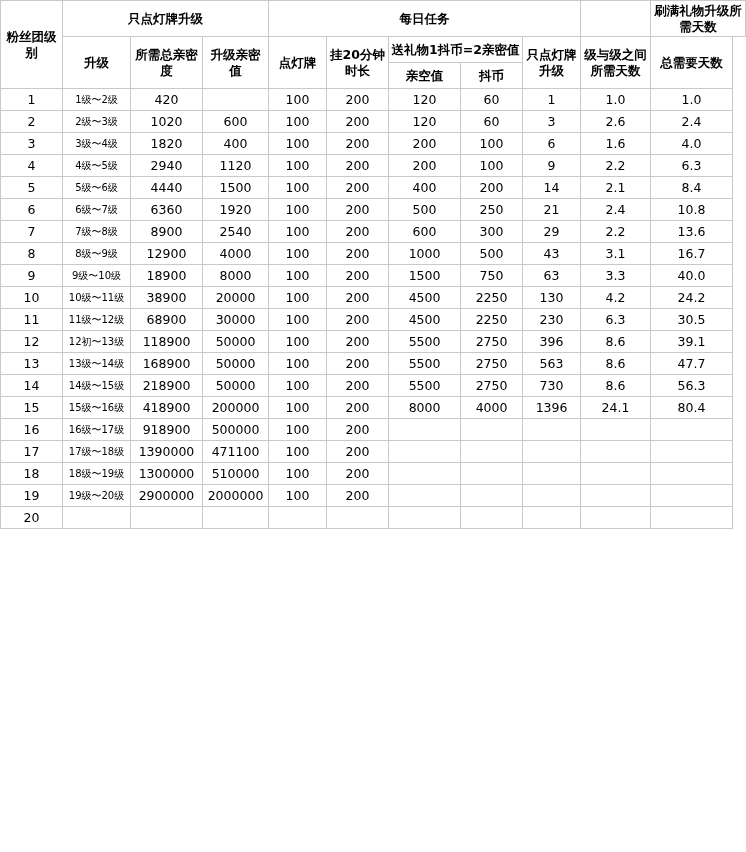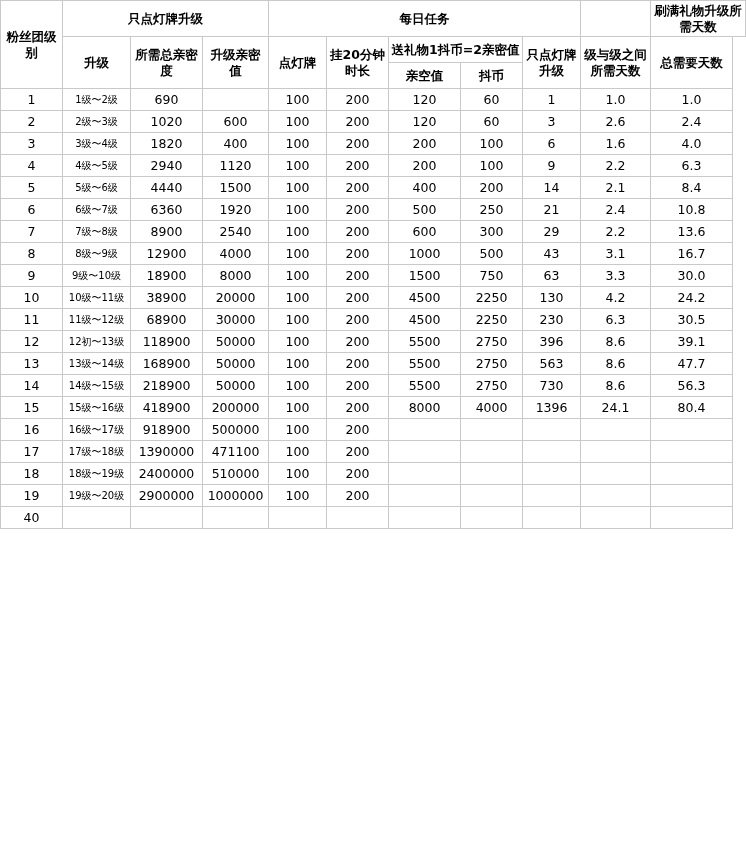"690" td.num { text: 690 -> 420 }
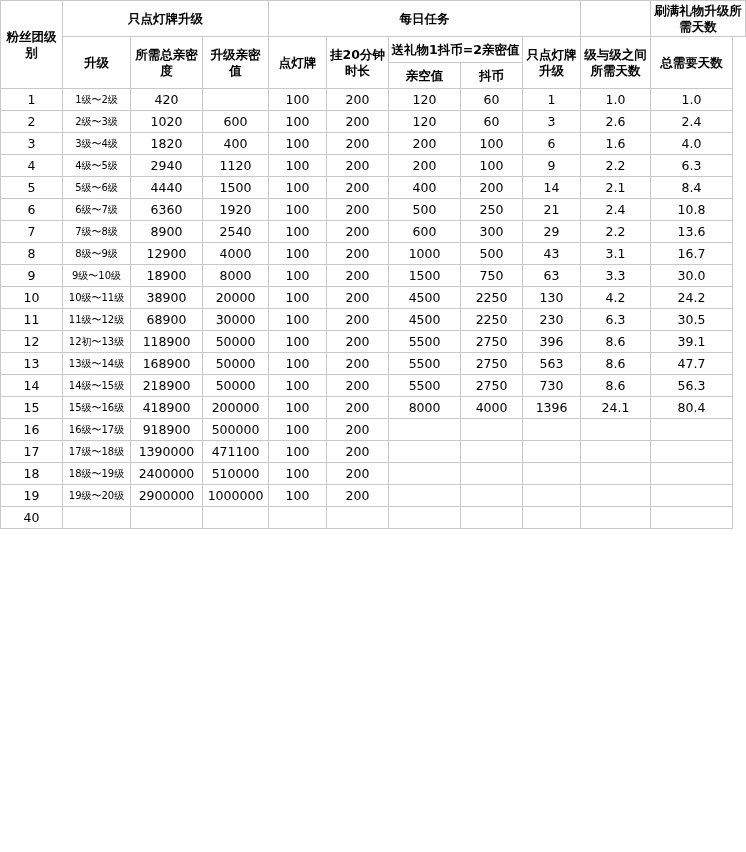"30.0" td.num { text: 30.0 -> 40.0 }
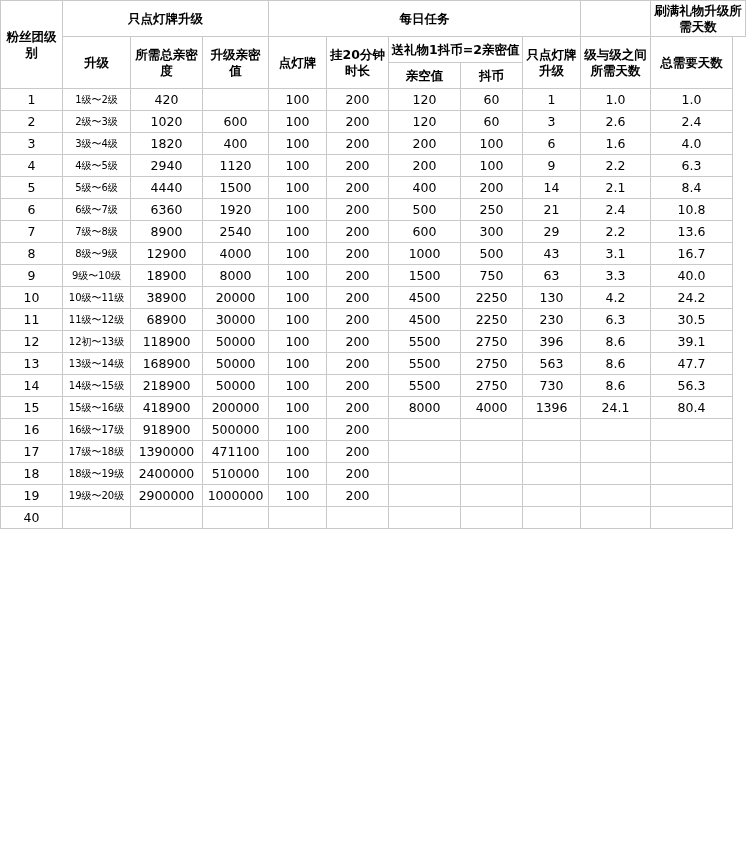"2400000" td.num { text: 2400000 -> 1300000 }
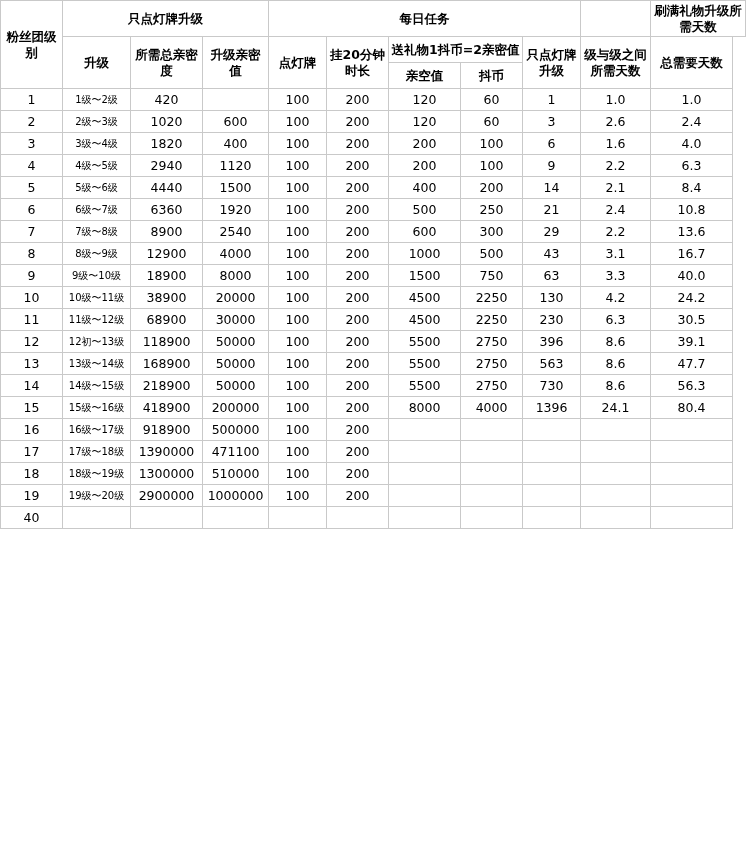"1000000" td.num { text: 1000000 -> 2000000 }
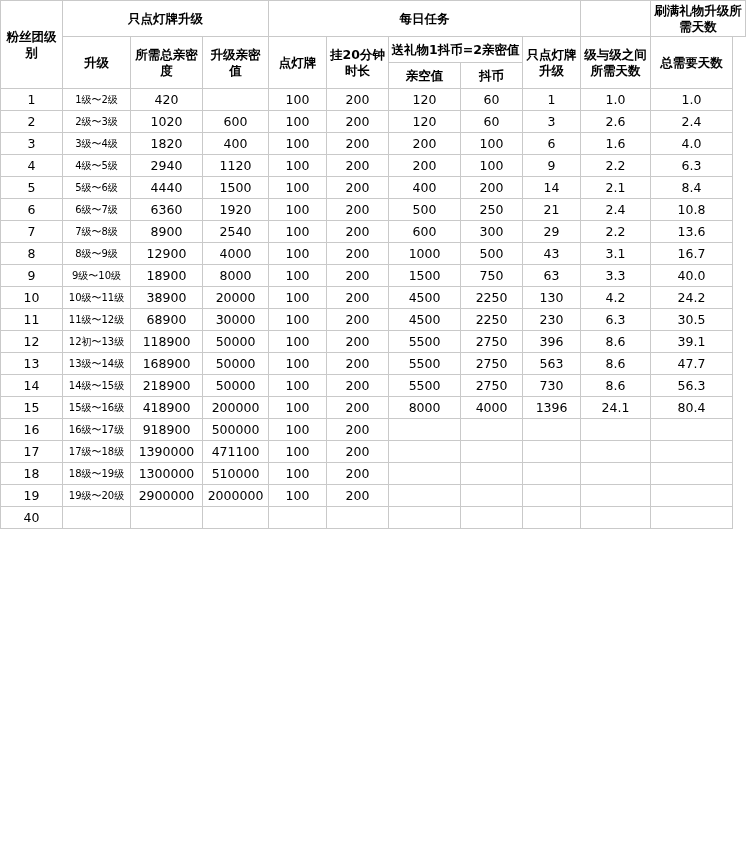"40" td.num { text: 40 -> 20 }
